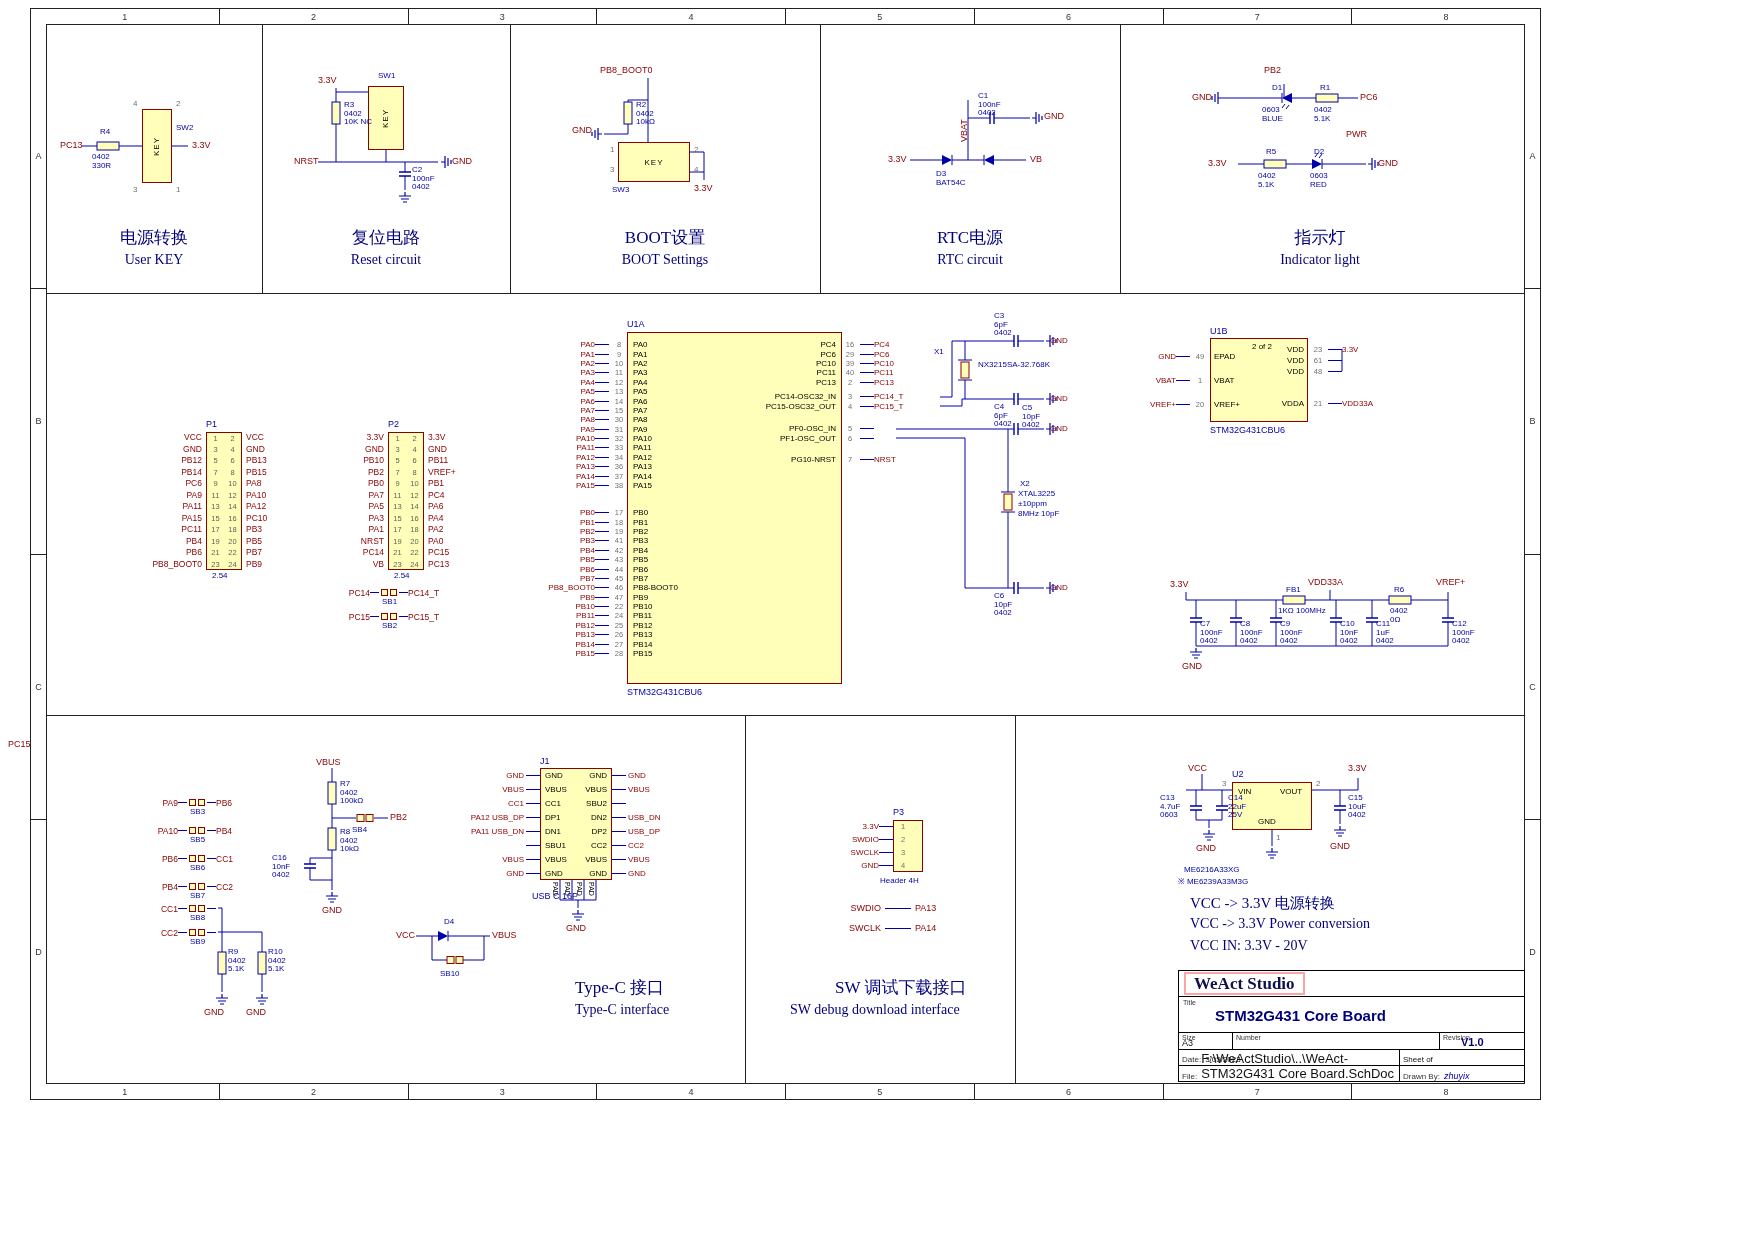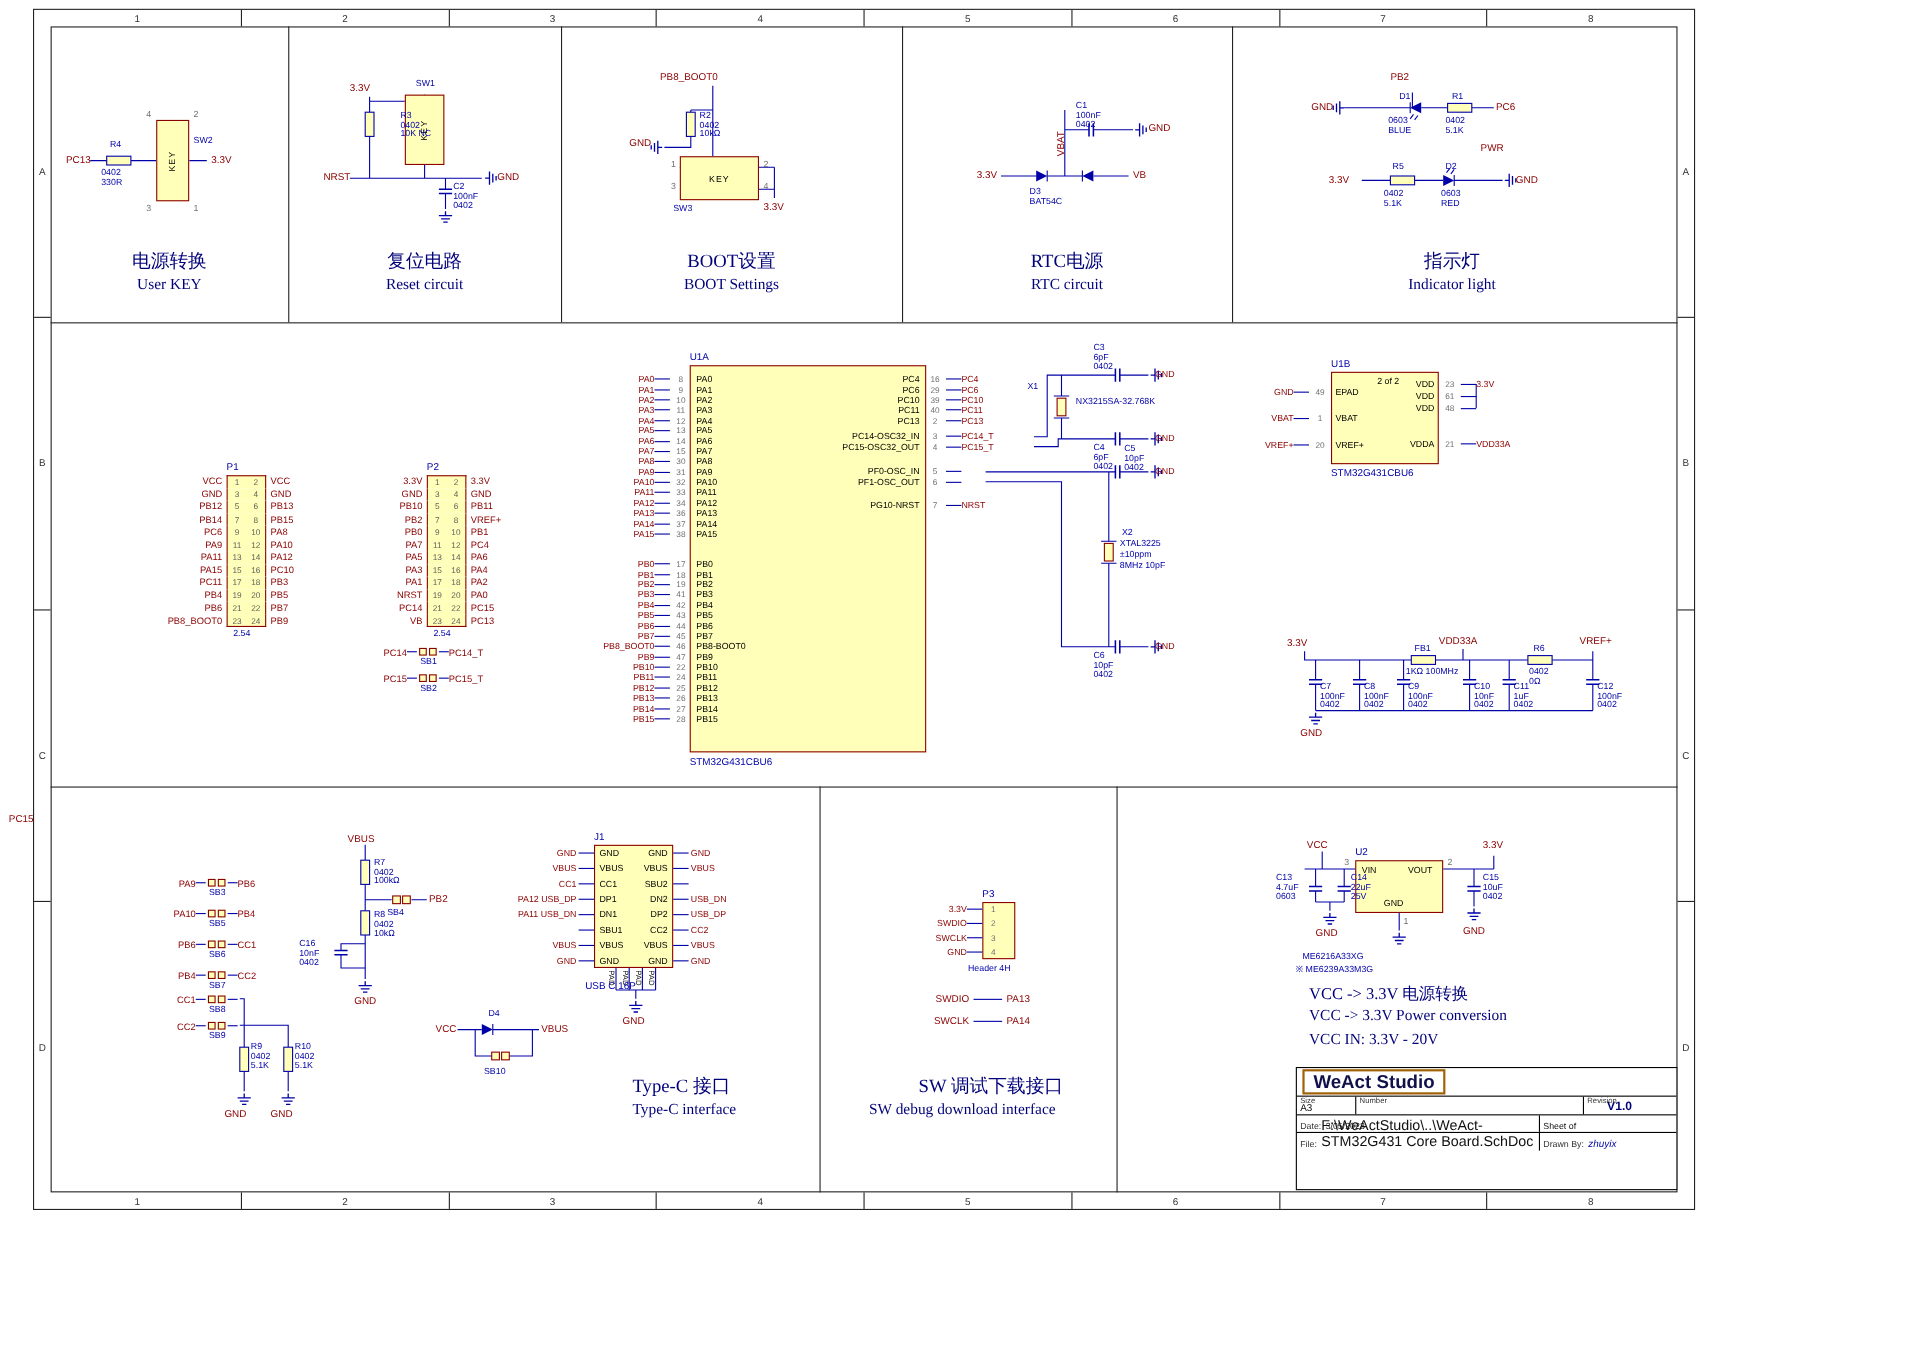"R3" div.cl { left: 364px -> 344px }
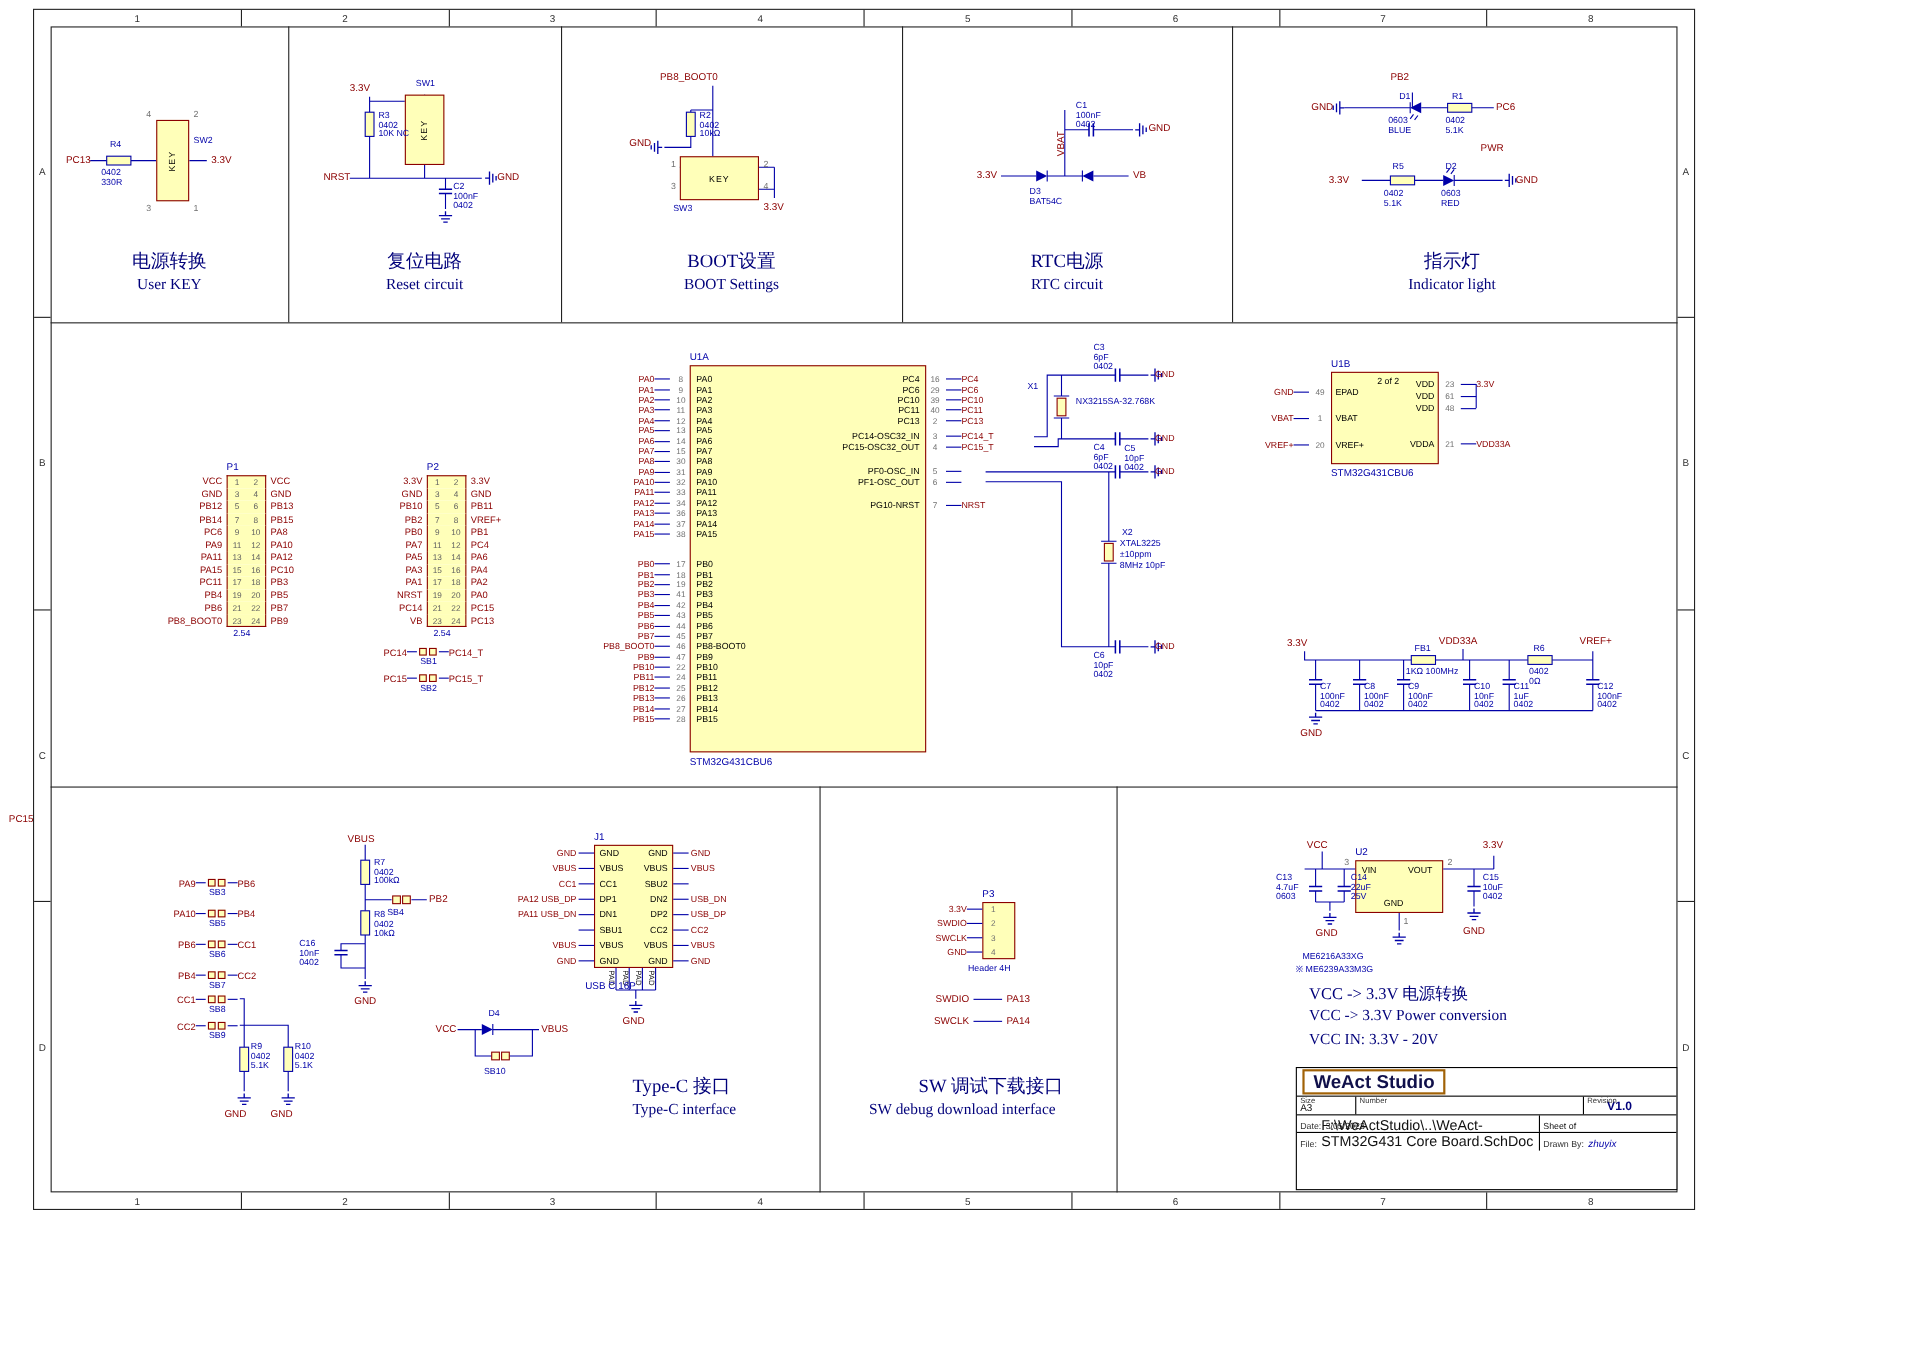"WeAct Studio" .tb .brand { border: 2px solid #a16207 -> 2px solid #fca5a5; font-family: Liberation Sans, sans-serif -> Liberation Serif, serif }
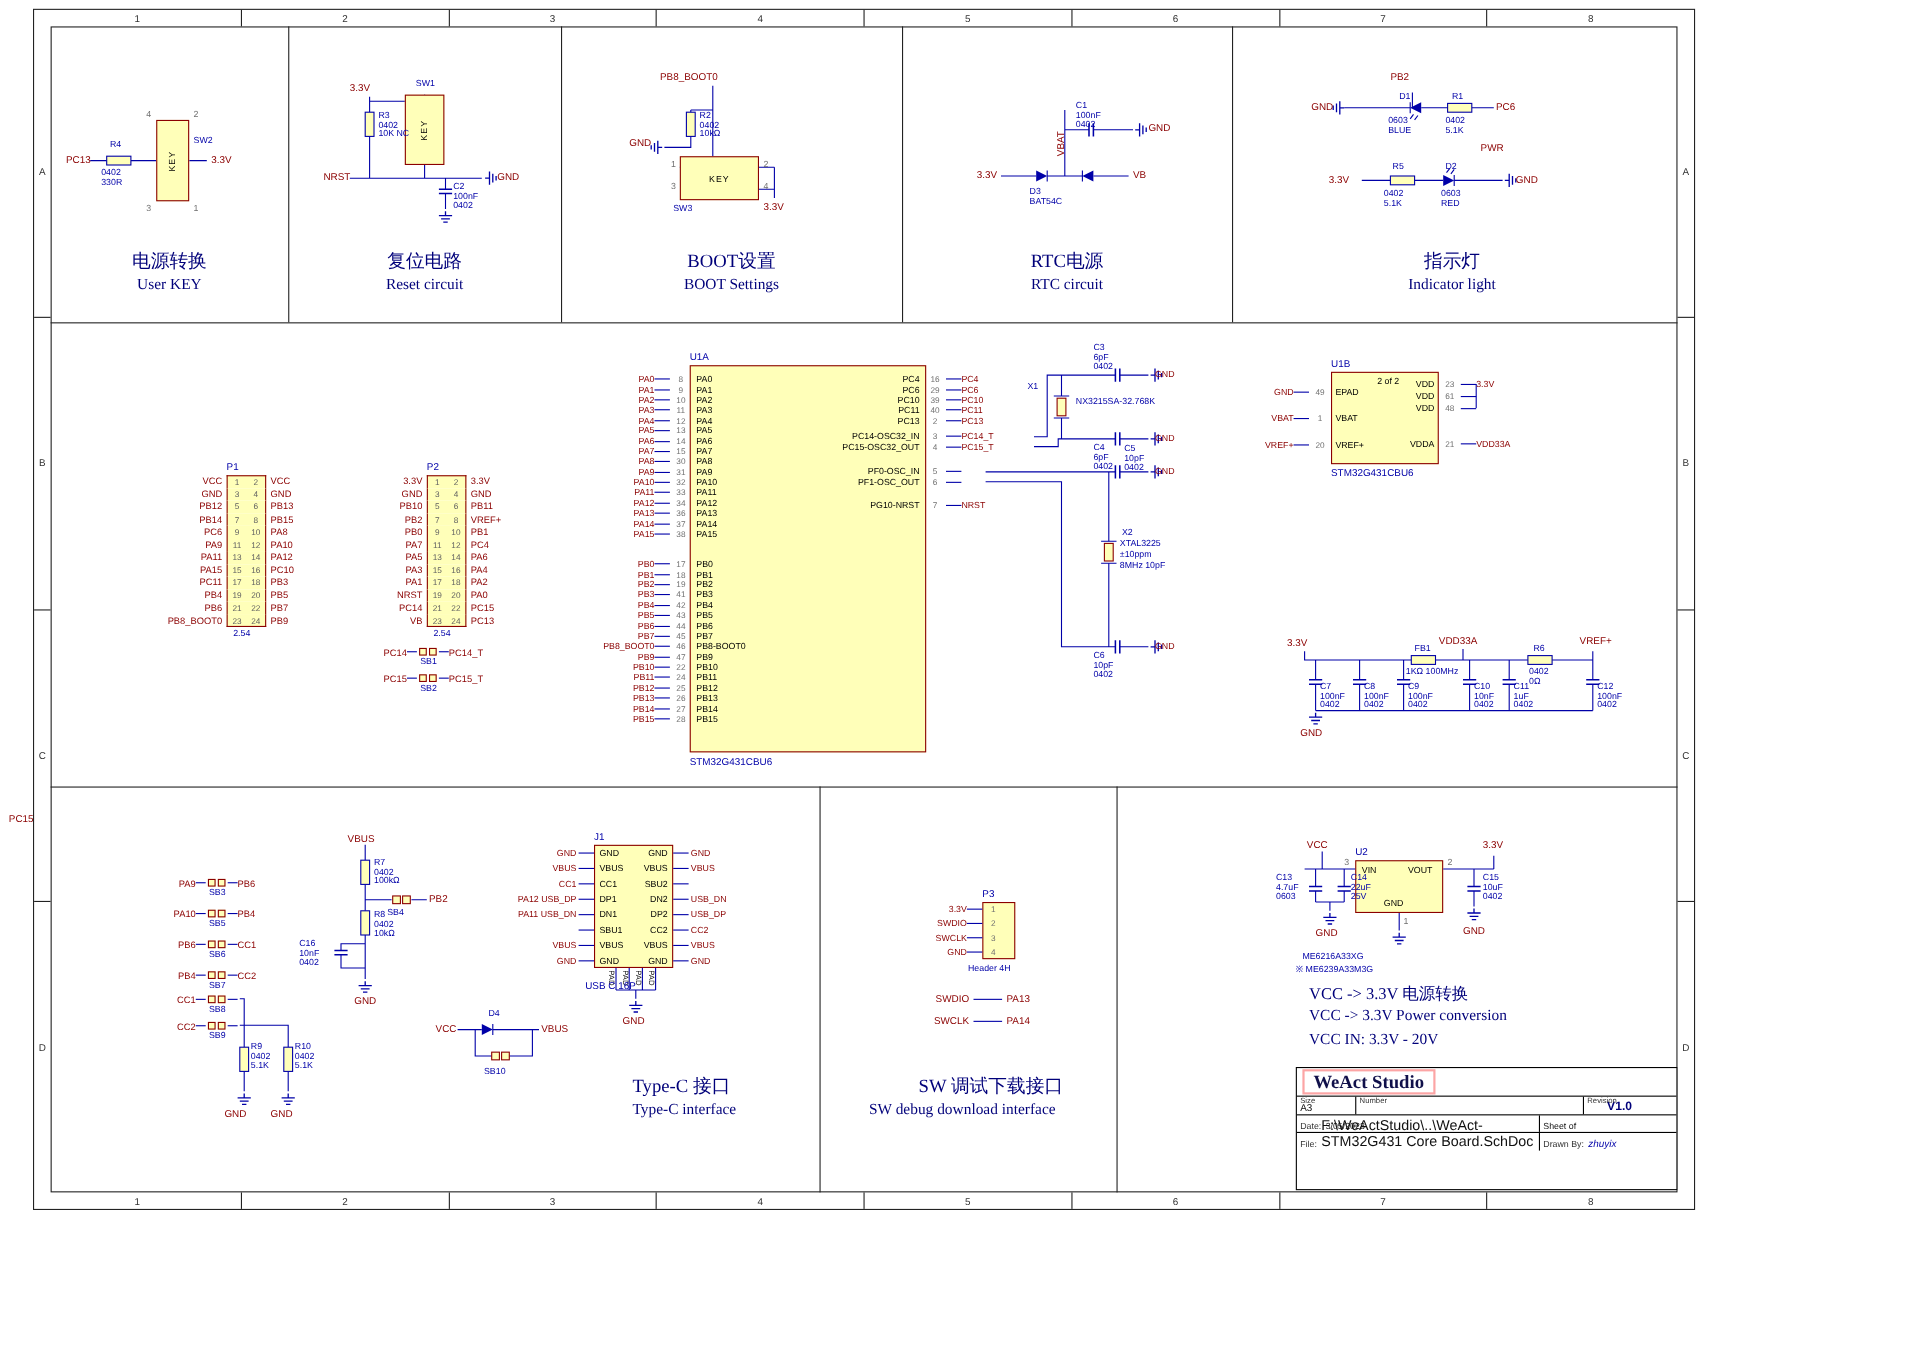"STM32G431 Core Board" div.trow2 { html: none -> <div> <span>Title</span> <span>STM32G431 Core Board</span> </div> }
